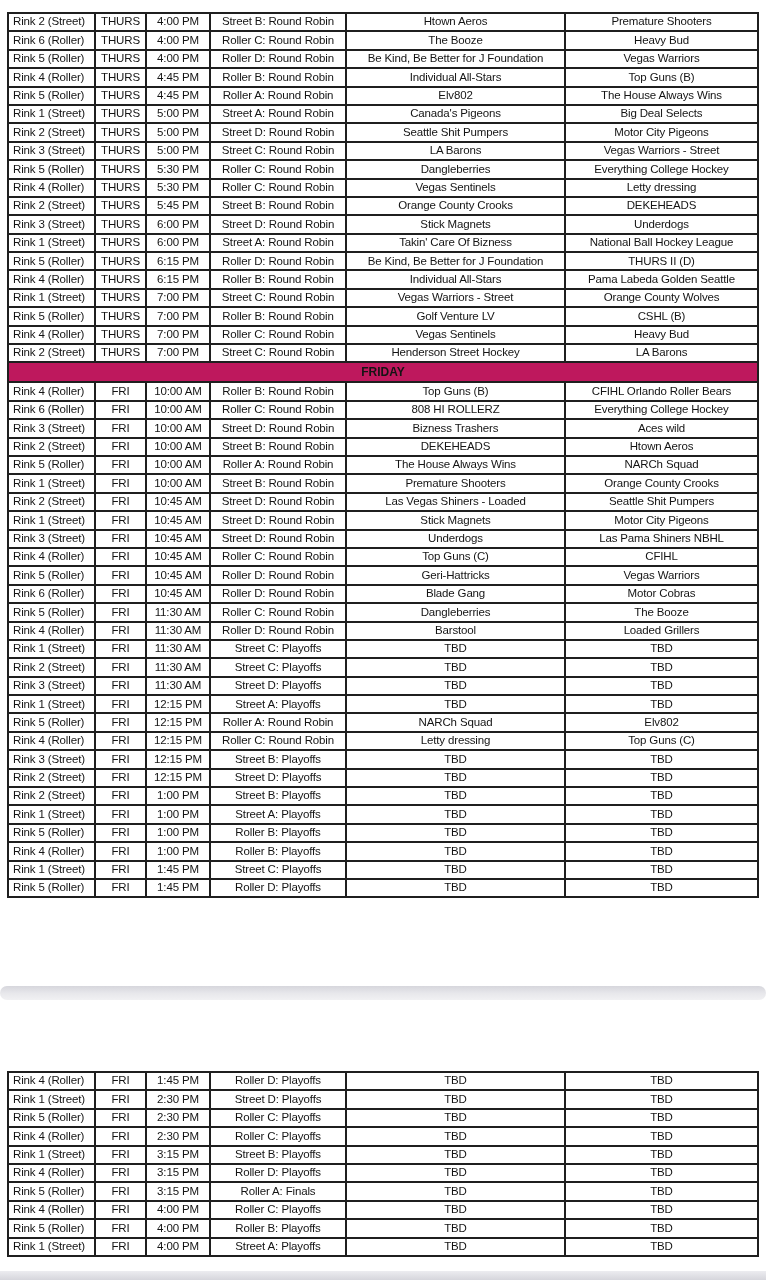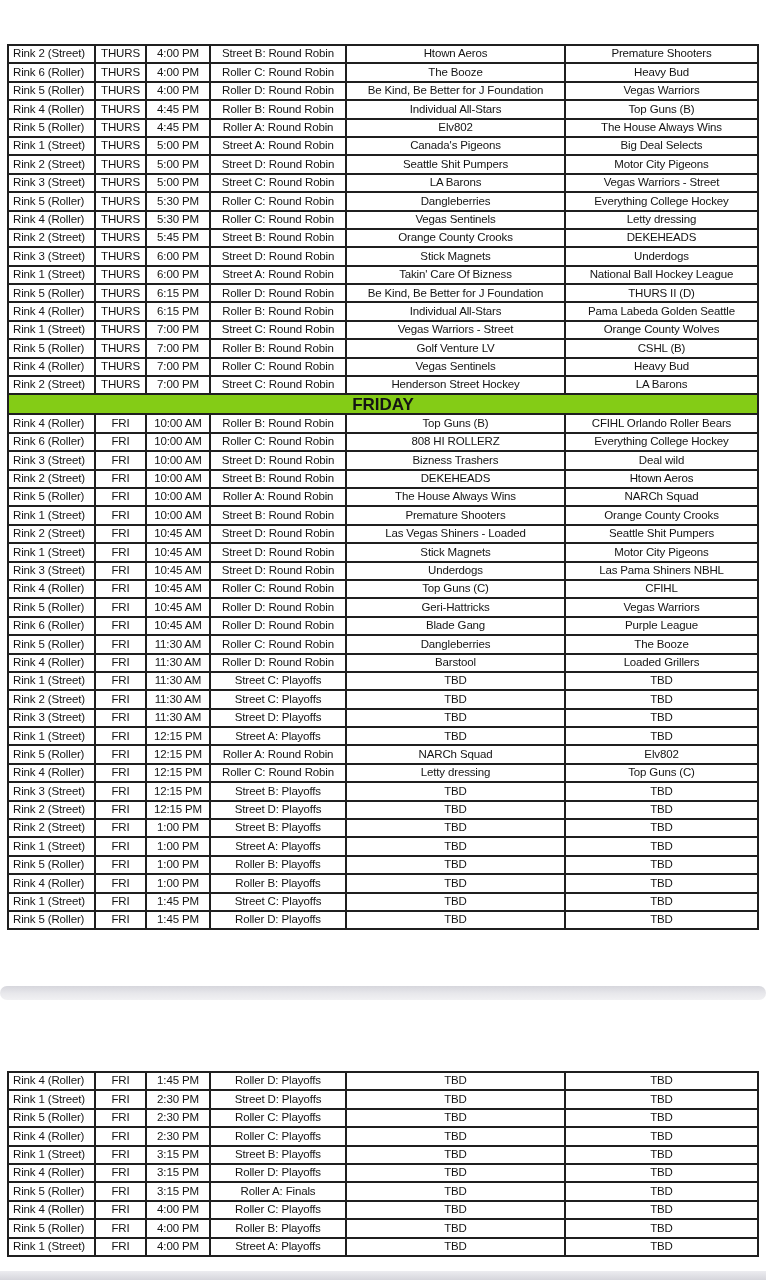"Rink 2 (Street)" #table1 { top: 44px -> 12px }
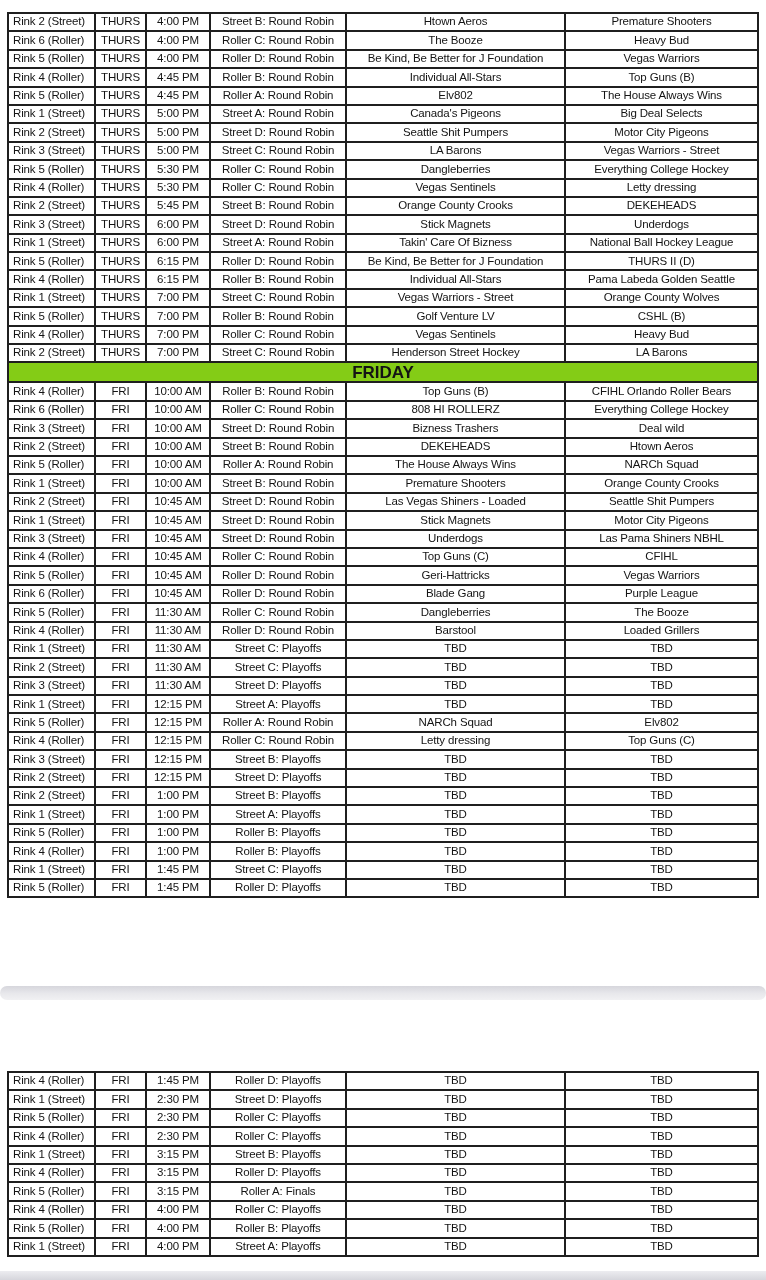"FRIDAY" .day-header-row td { background: #84cc16 -> #be185d; font-size: 17px -> 12px }
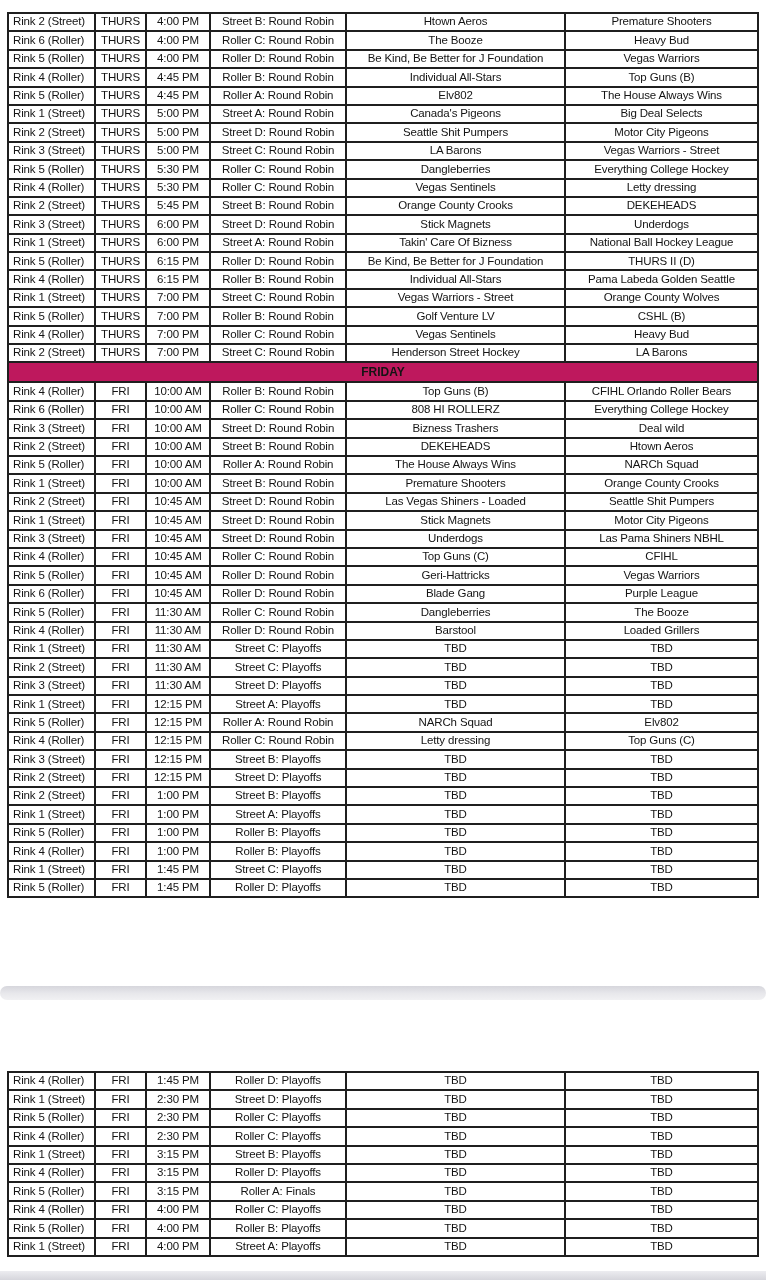"Deal wild" td.c5 { text: Deal -> Aces }
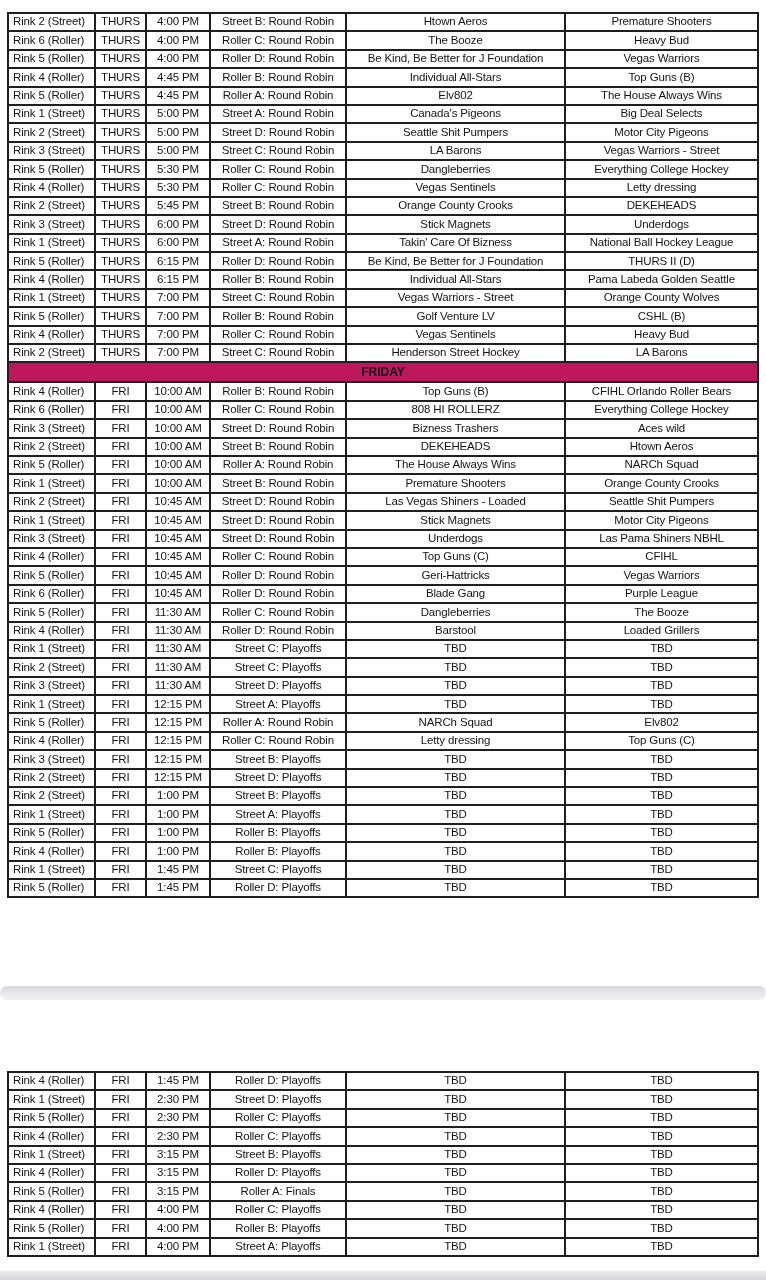"Purple League" td.c5 { text: Purple League -> Motor Cobras }
